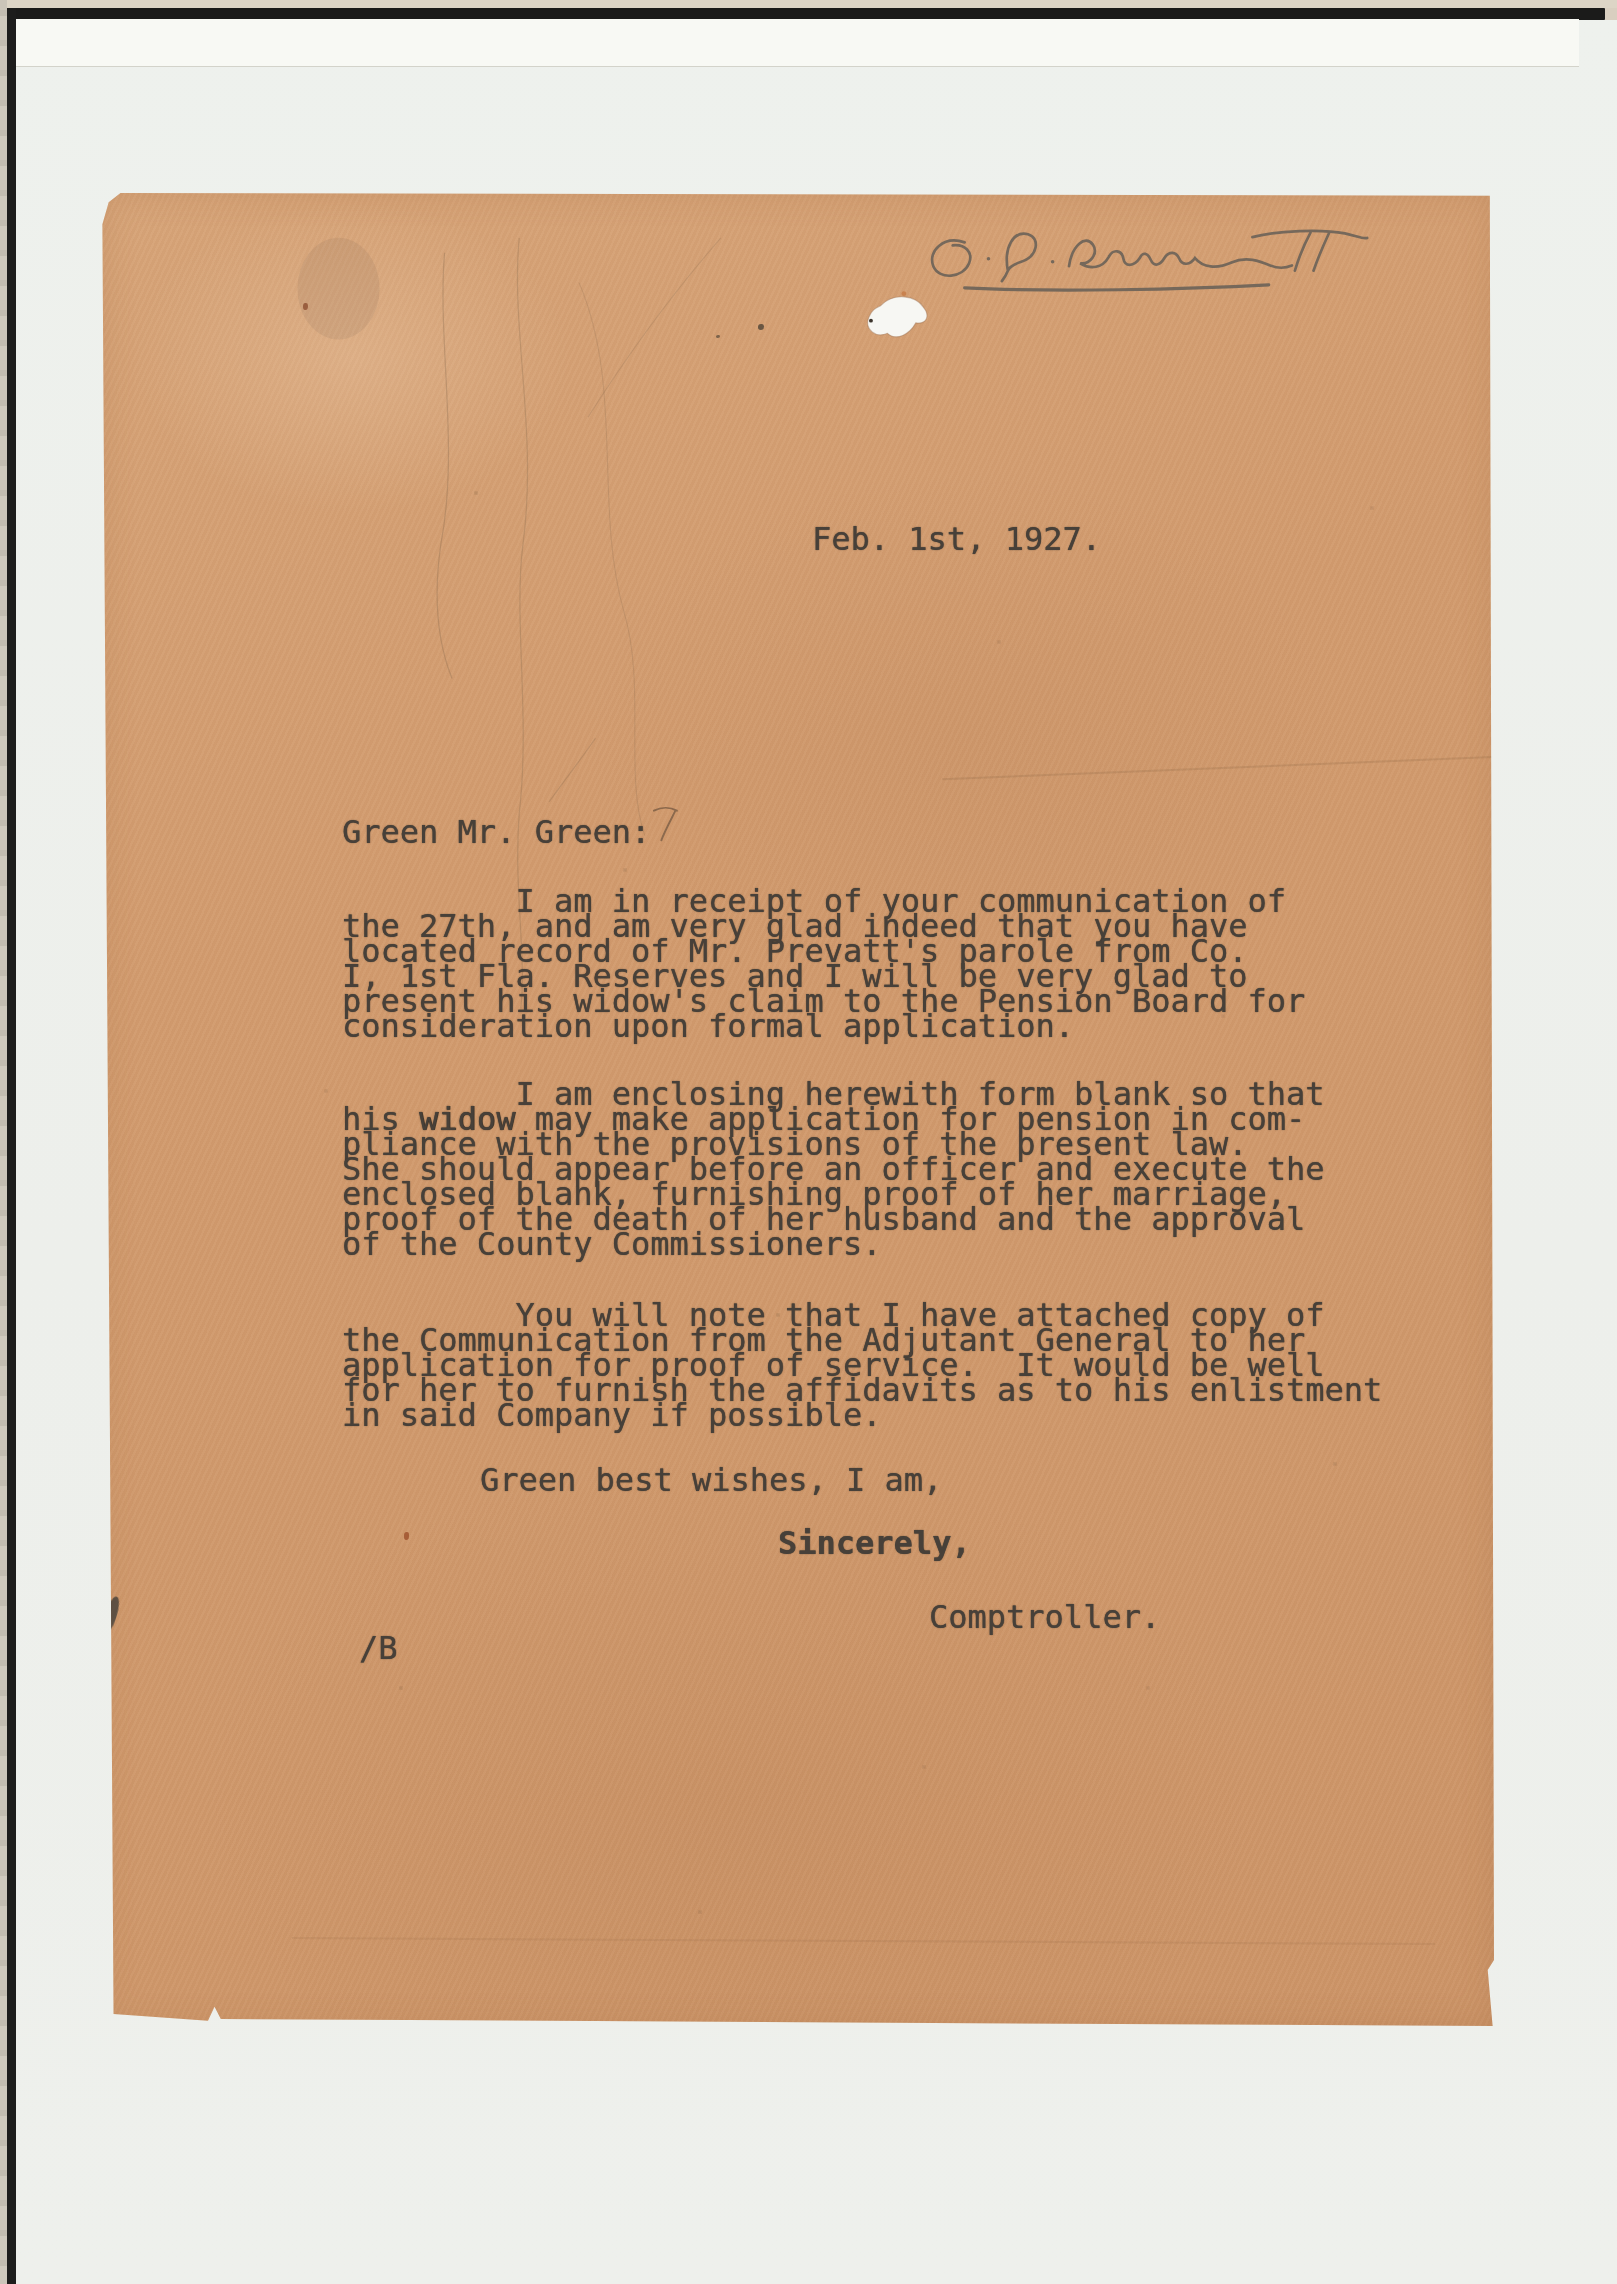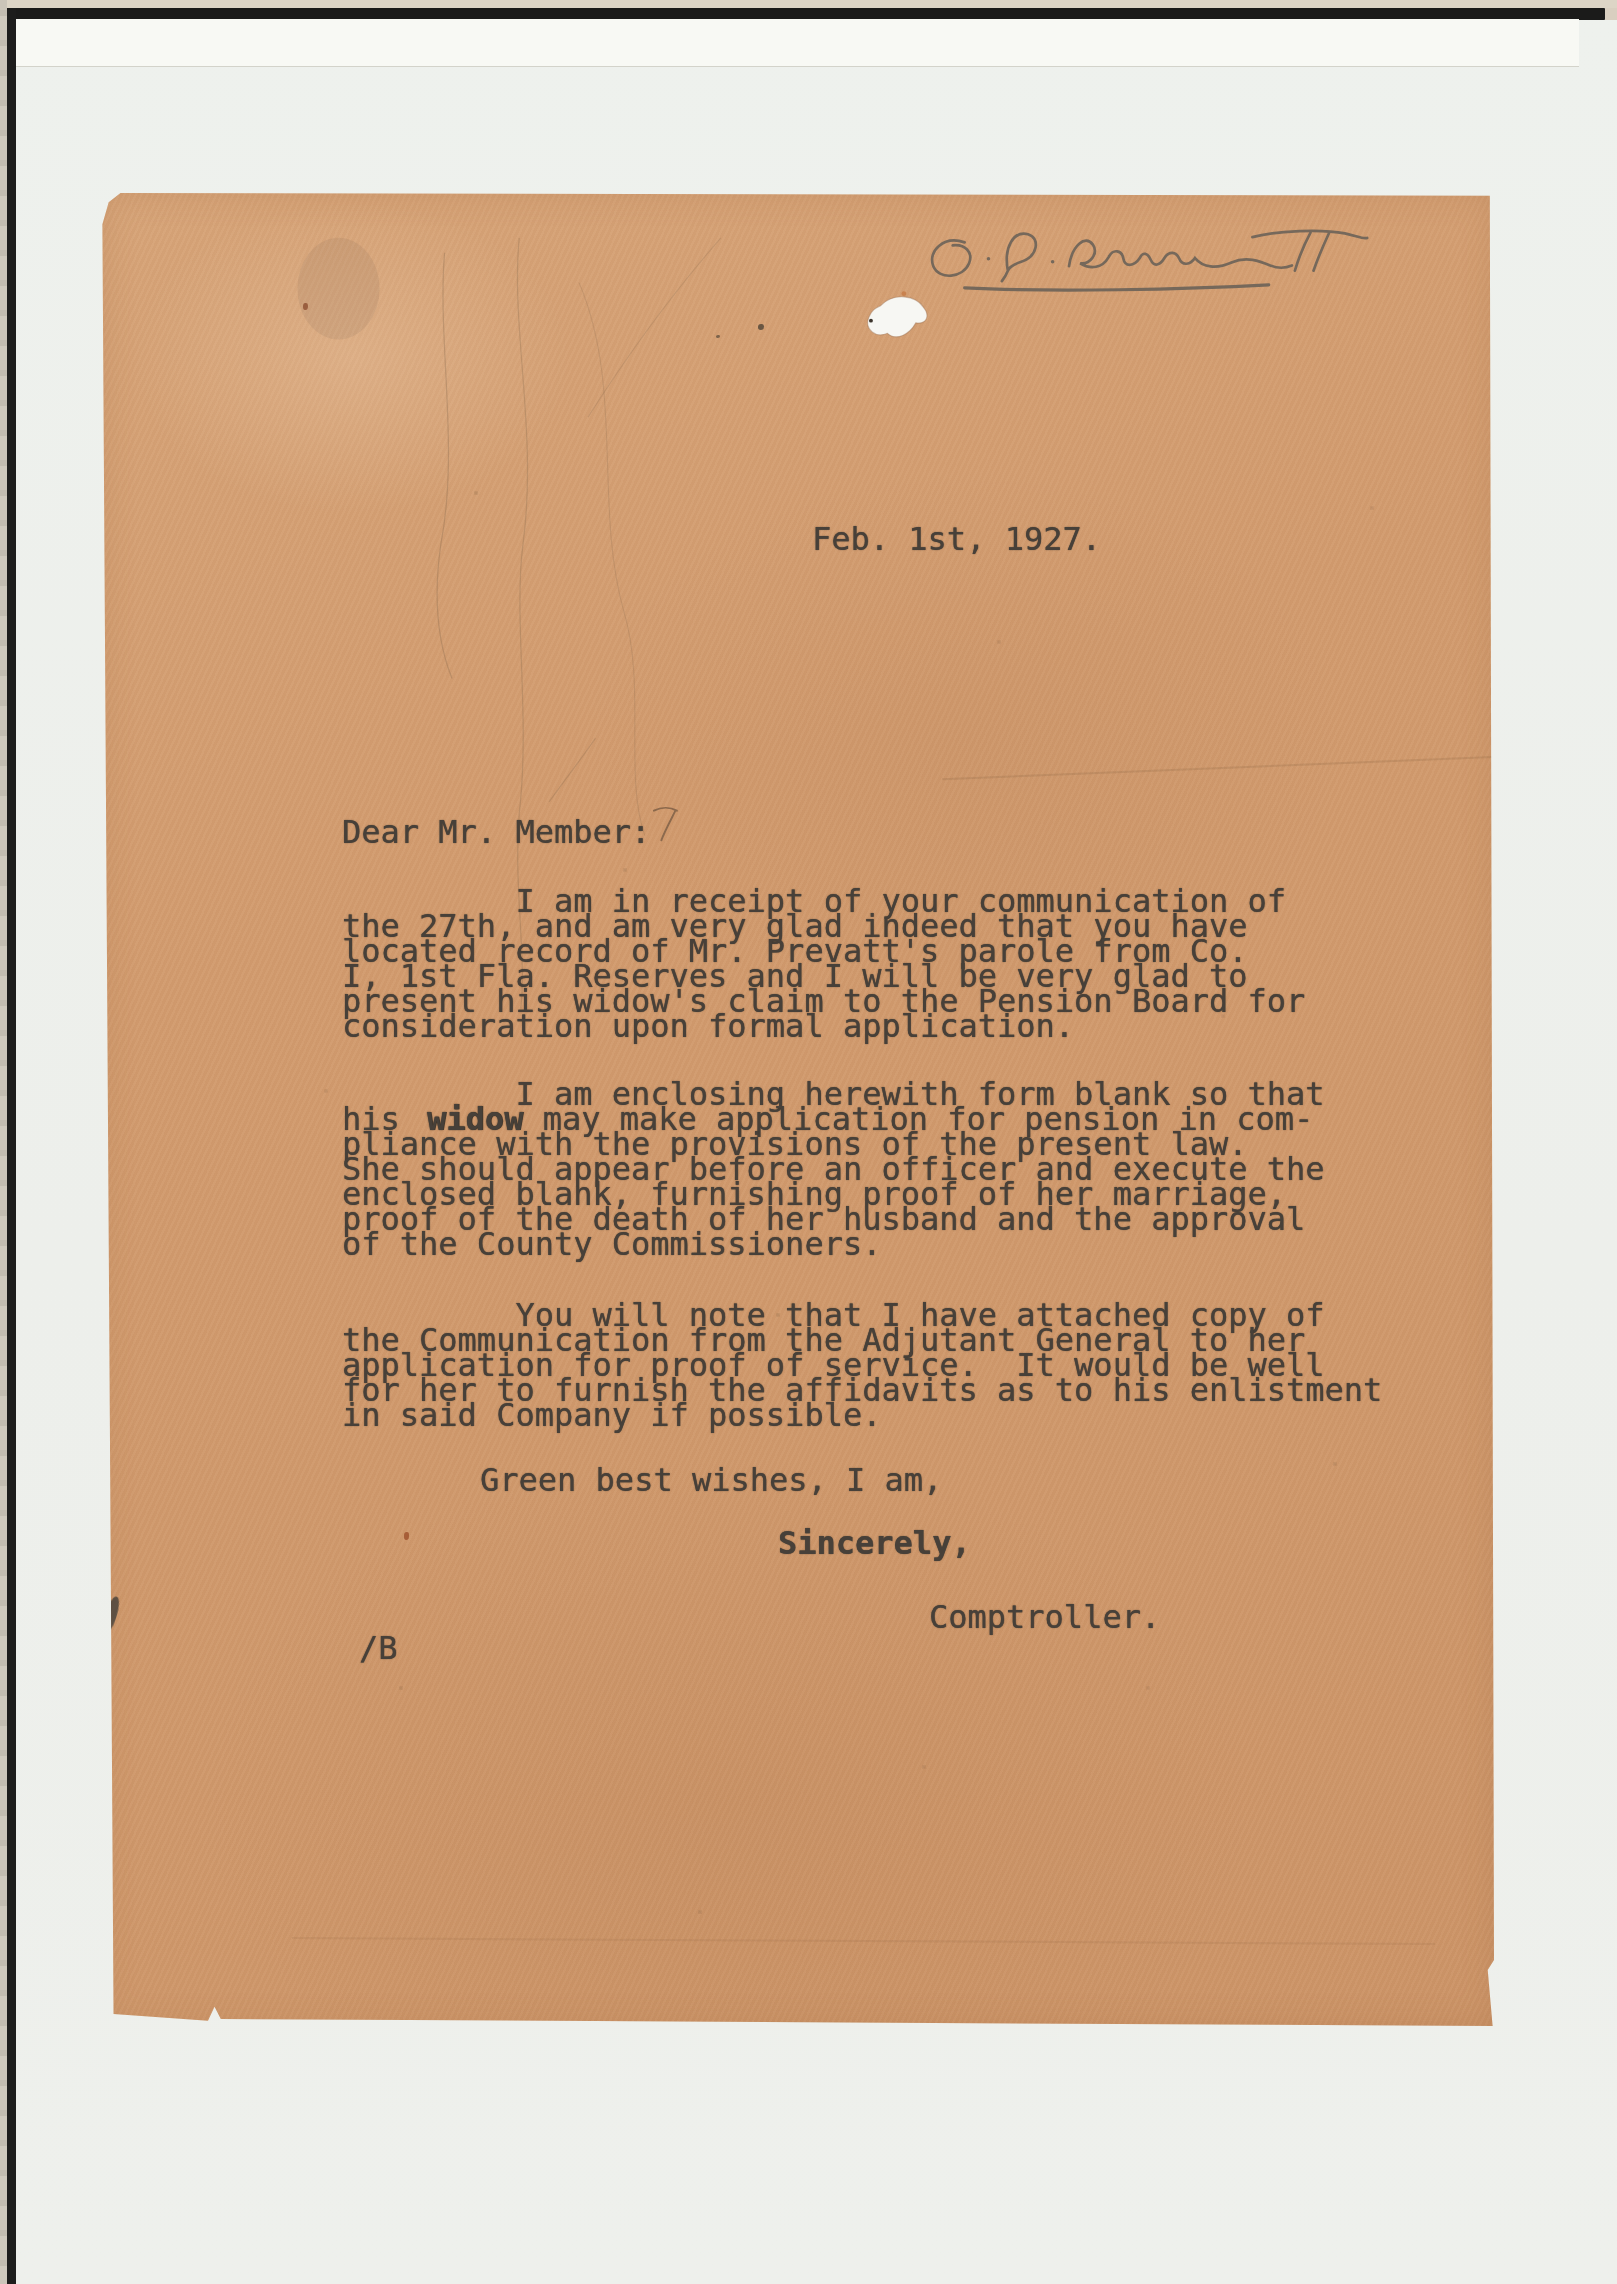"Dear Mr. Member:" div.type { text: Dear Mr. Member -> Green Mr. Green }
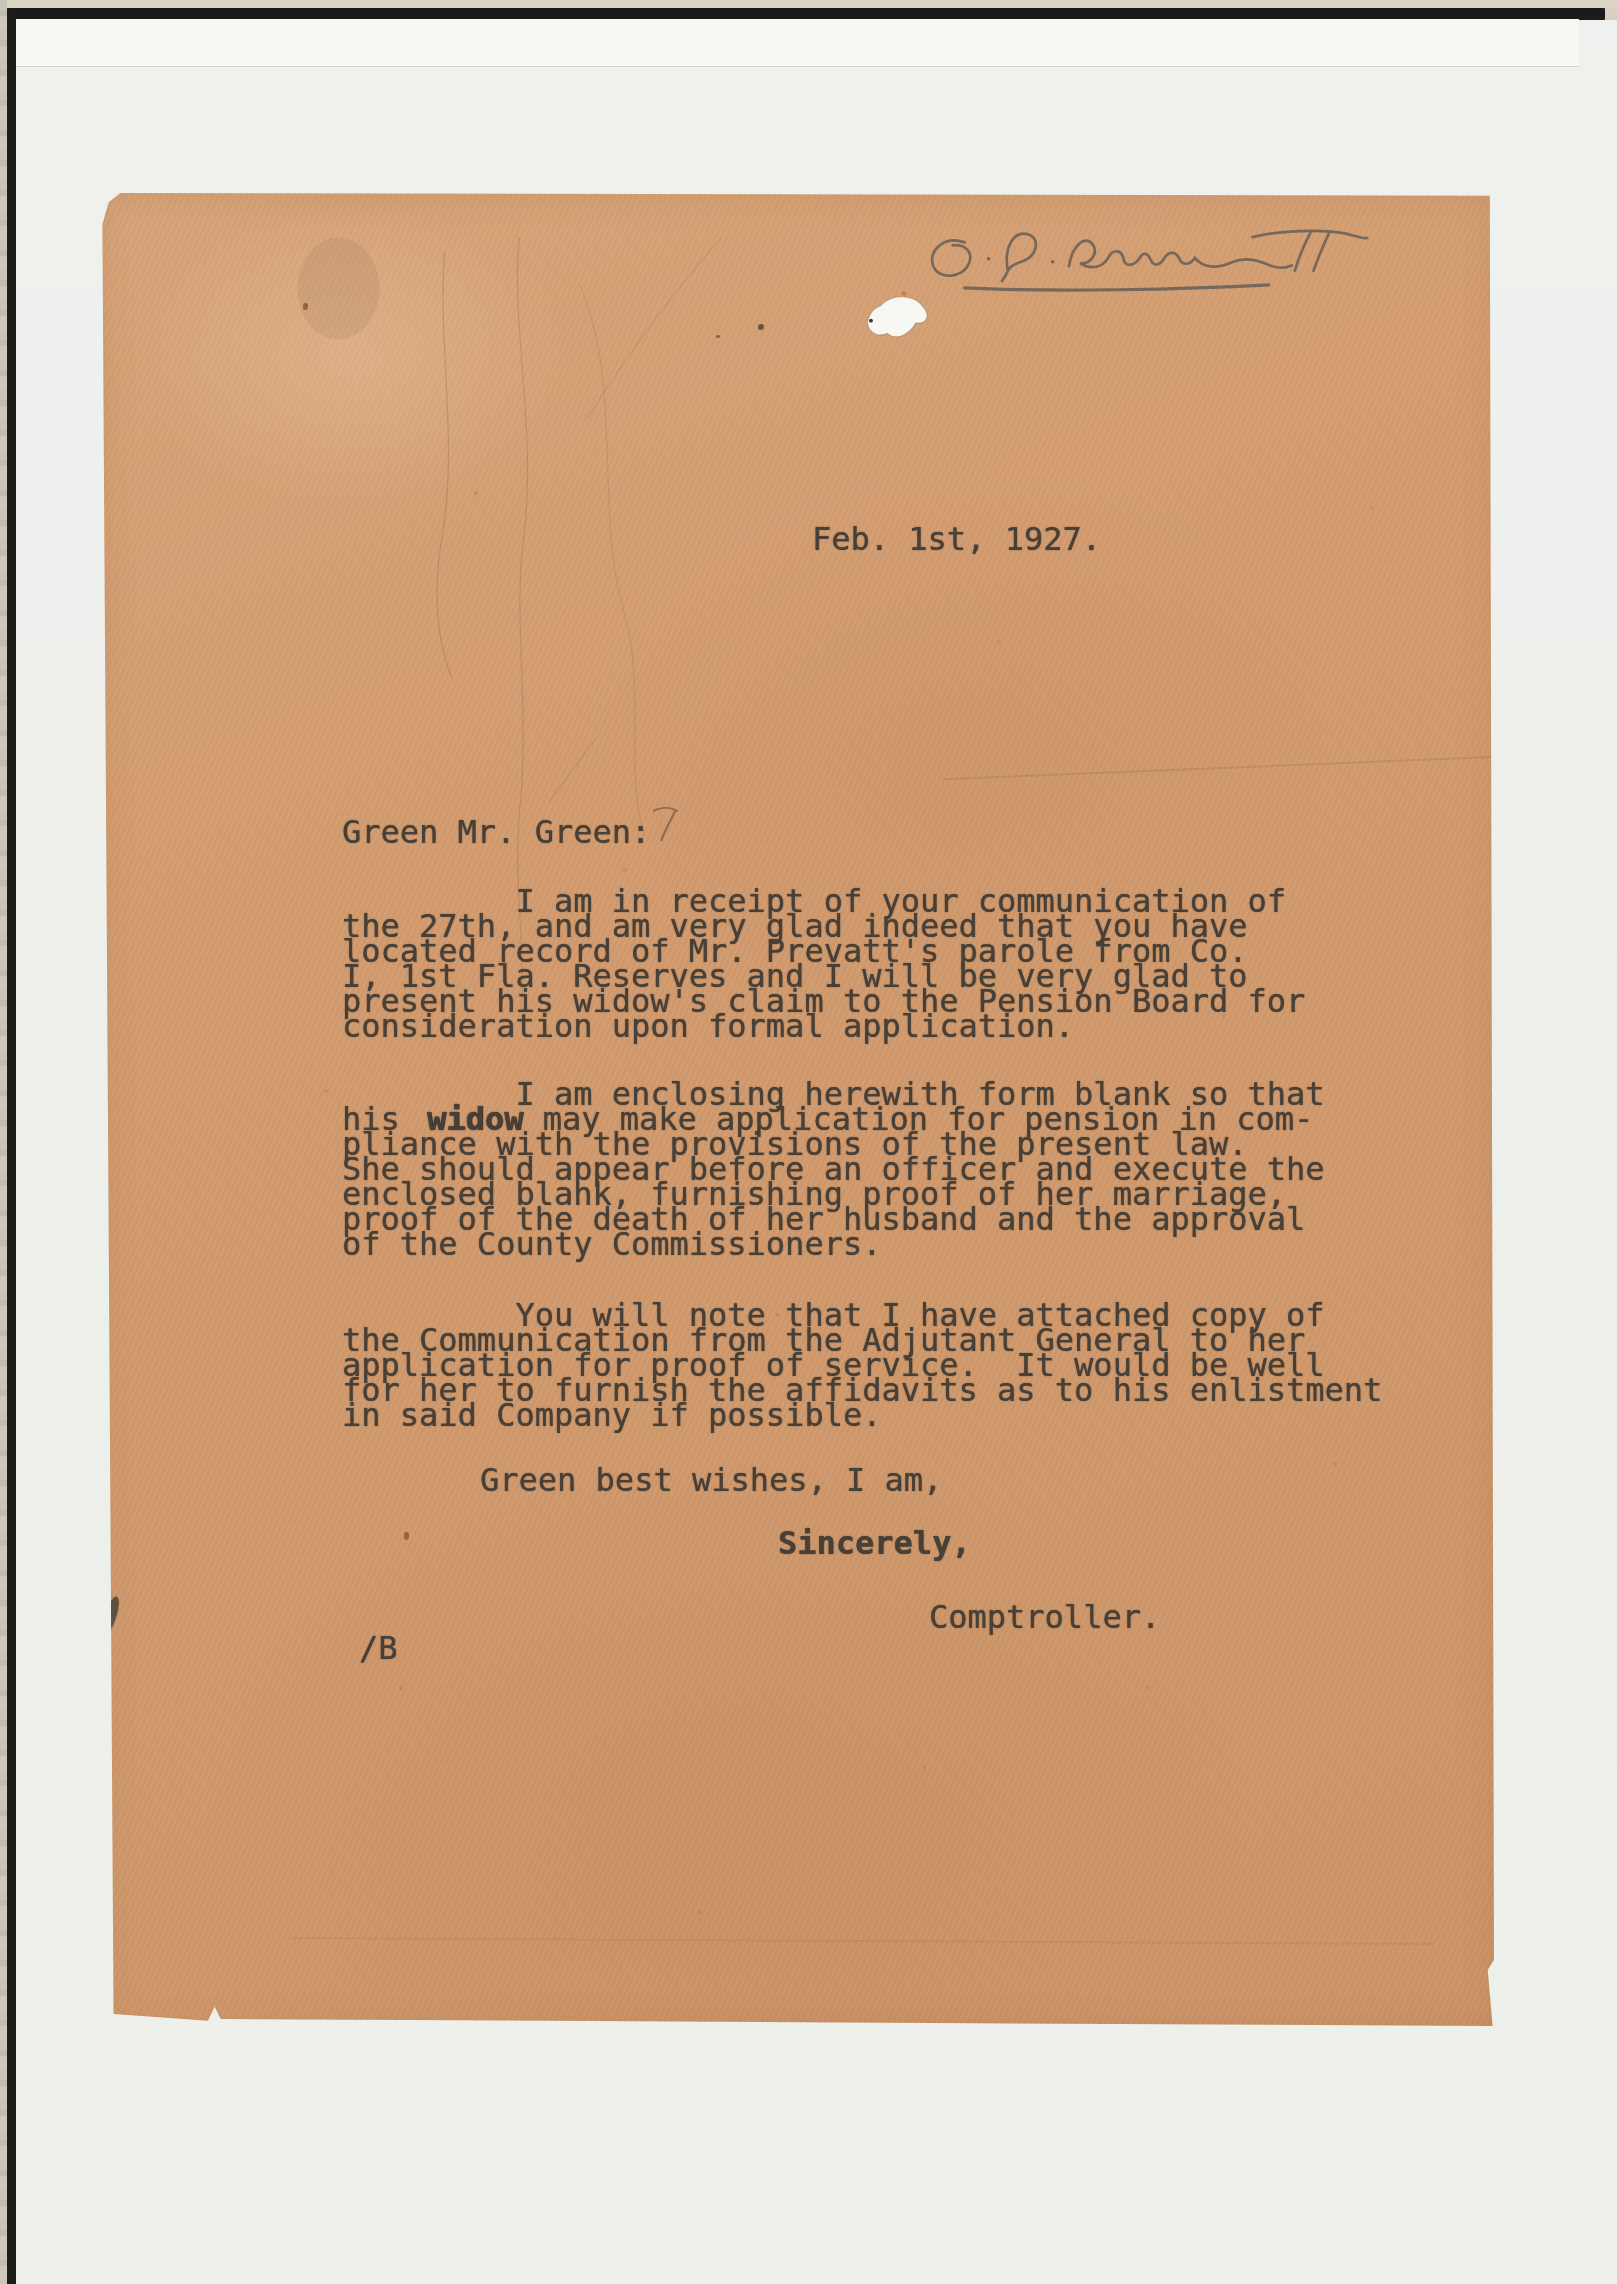"widow" .type b { font-weight: bold -> normal; margin-left: 8px -> none }
